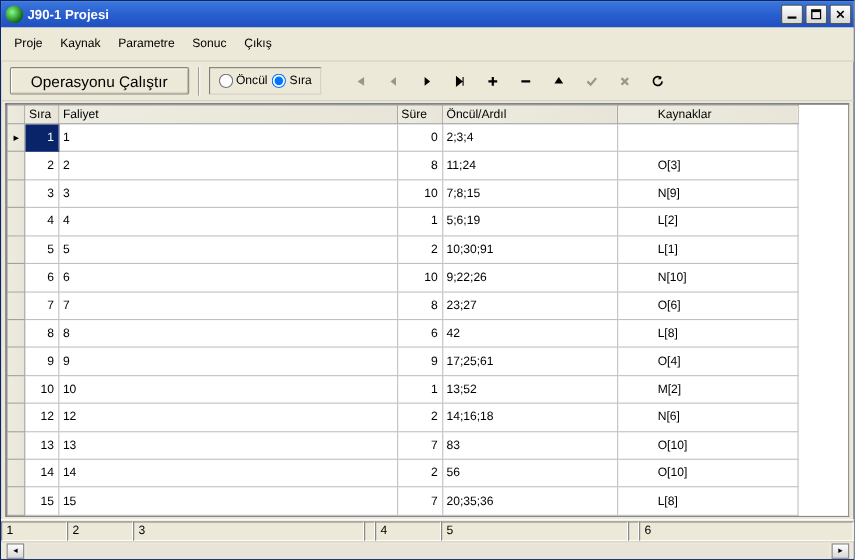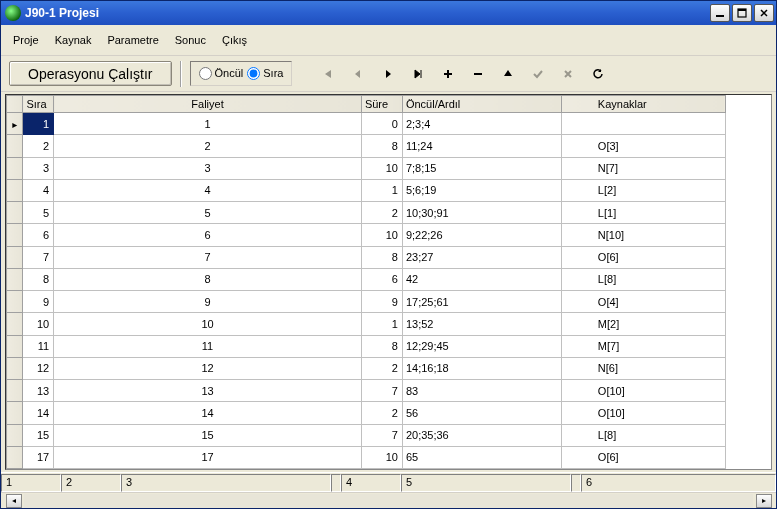"Faliyet" .grid .col-faliyet { text-align: center -> none }
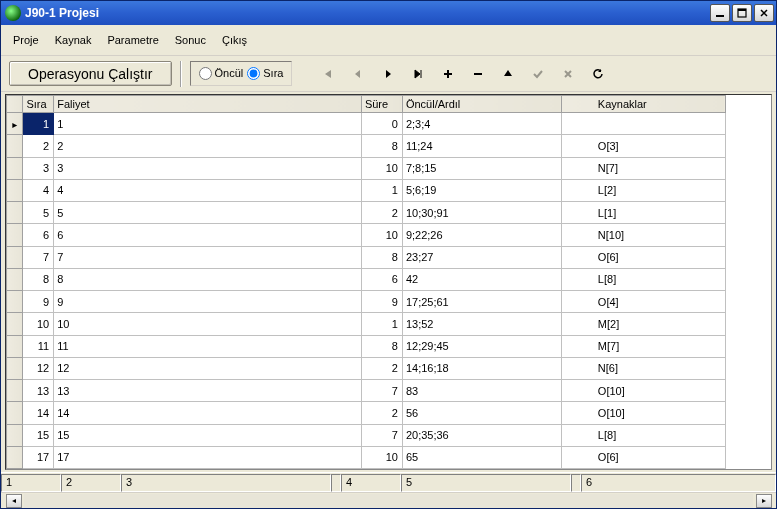"N[7]" td.col-kaynak { text: 7 -> 9 }
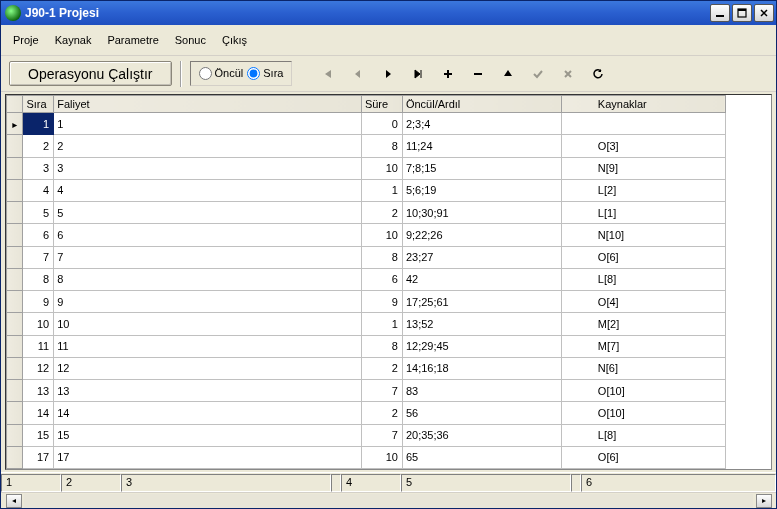"11" tr { html: <tr> <td></td> <td>11</td> <td>11</td> <td>8</td> <td>12;29;45</td> <td>M[7]</td> </tr> -> none }
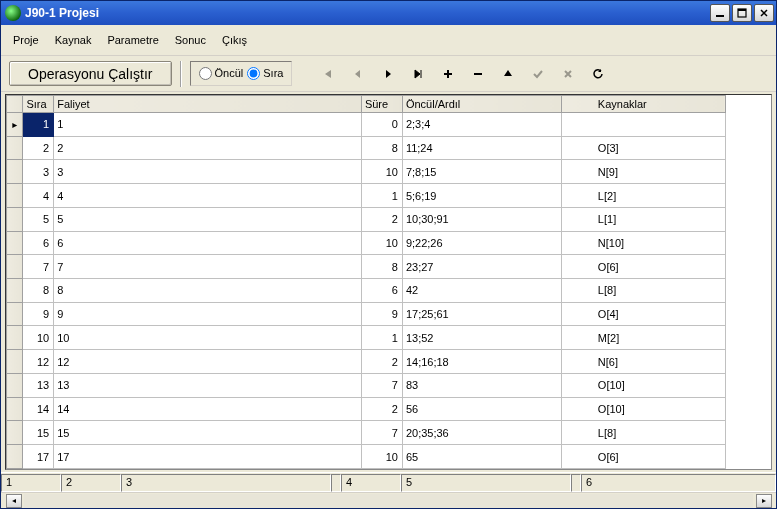"17" tr { html: <tr> <td></td> <td>17</td> <td>17</td> <td>10</td> <td>65</td> <td>O[6]</td> </tr> -> none }
